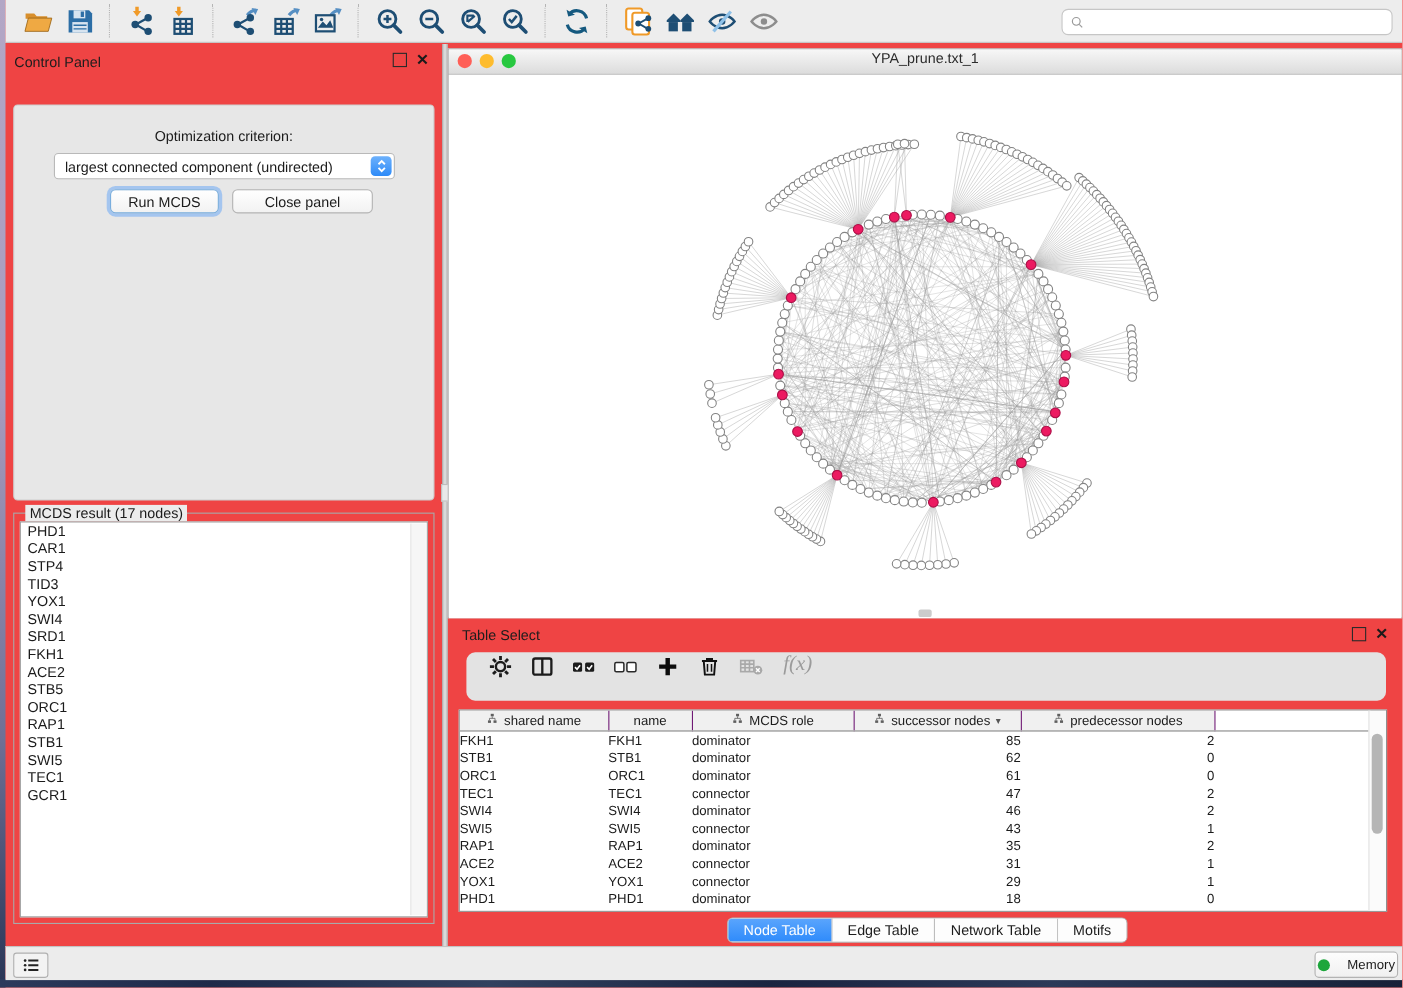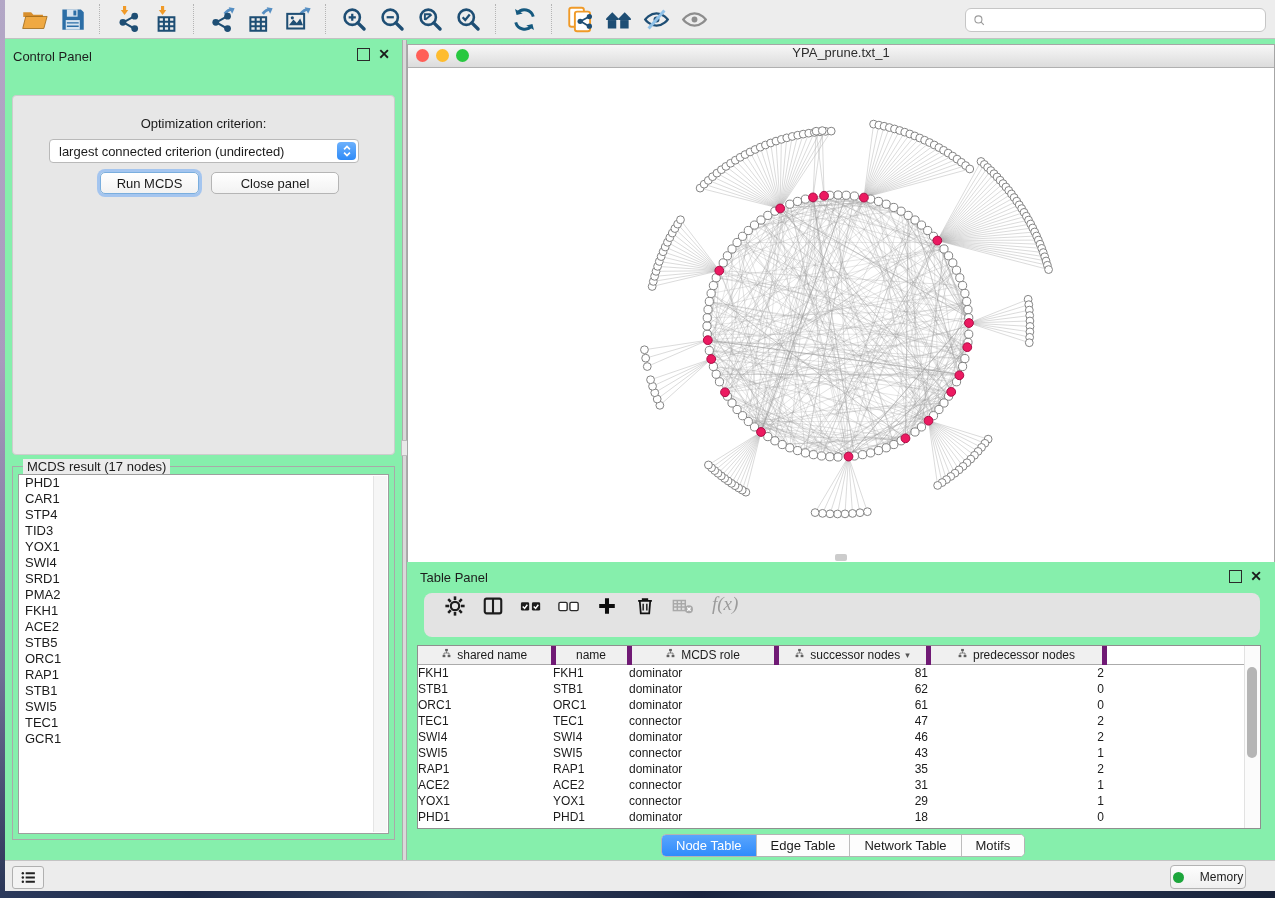"Control Panel" .screen { background: #86efac -> #ef4444 }
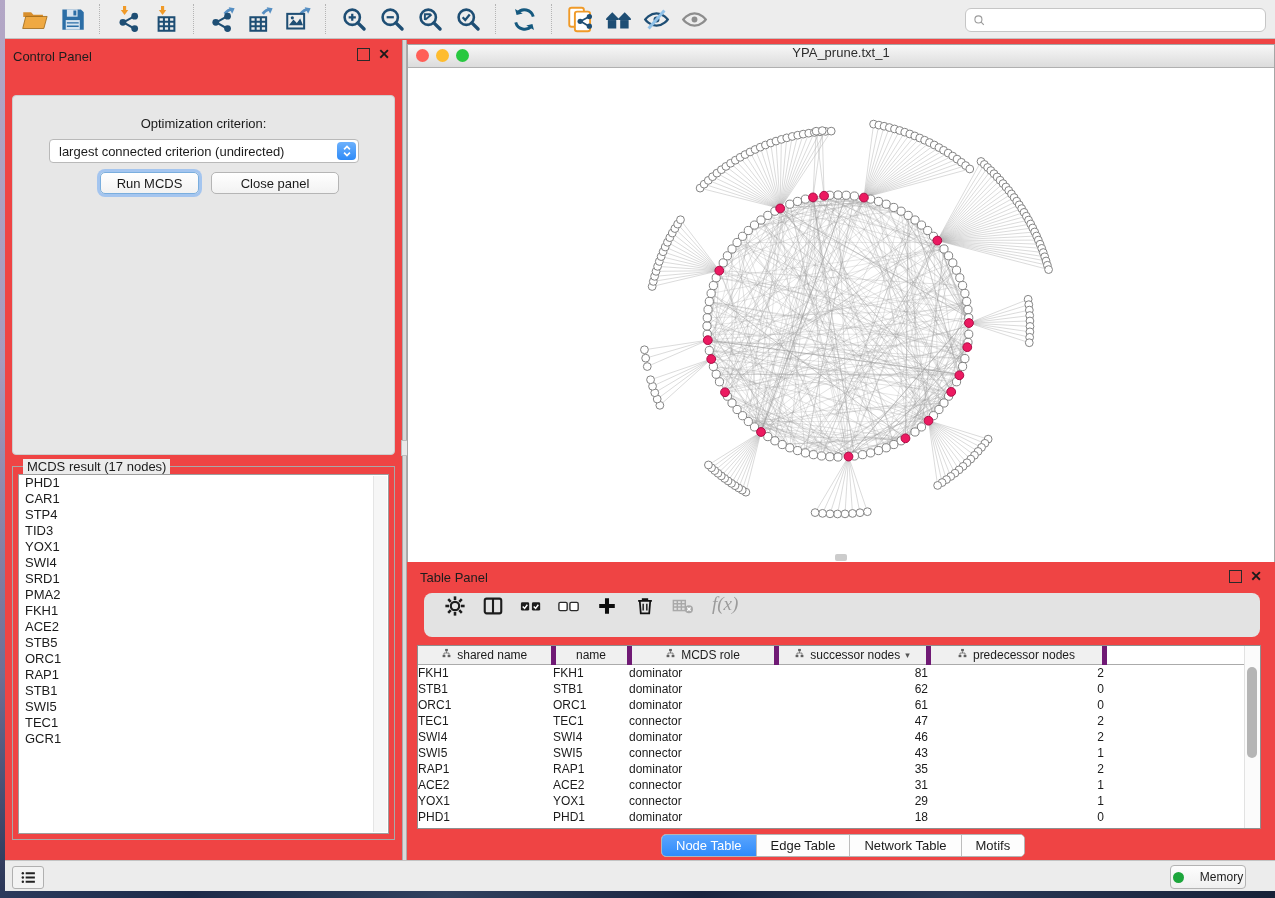"largest connected criterion (undirected)" span.val { text: criterion -> component }
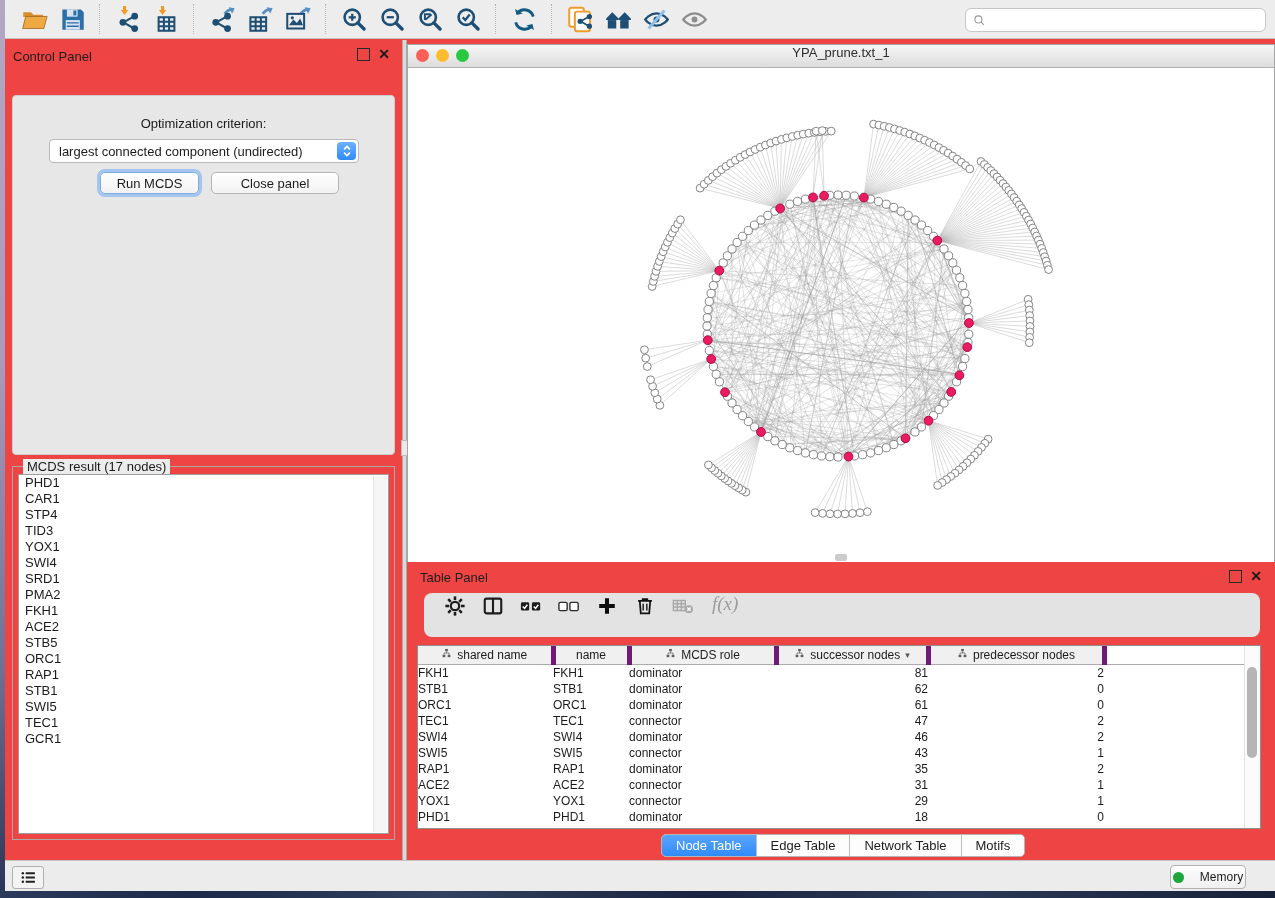"Table Panel" div.panel-head { text: Panel -> Select }
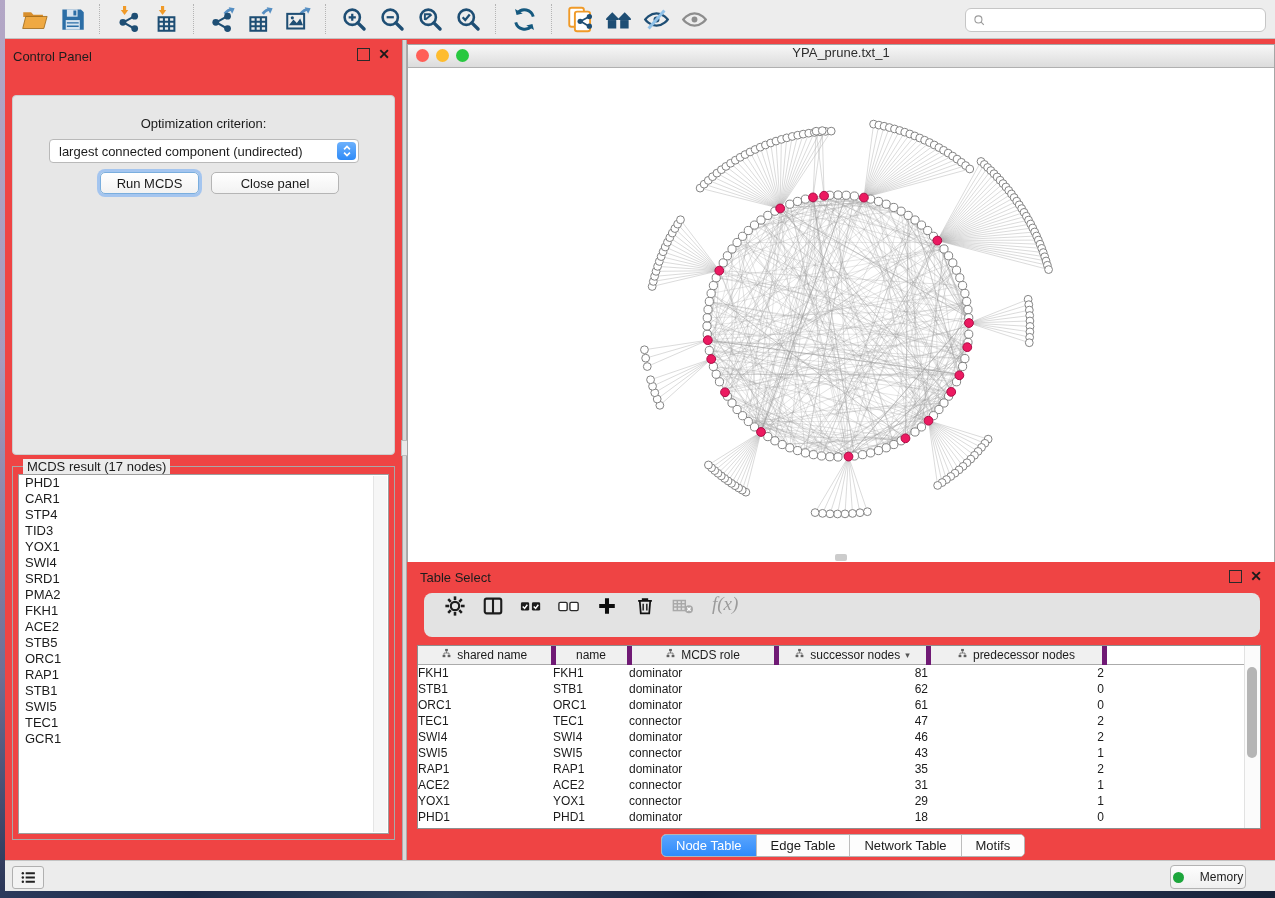"PMA2" div.item { html: <div>PMA2</div> -> none }
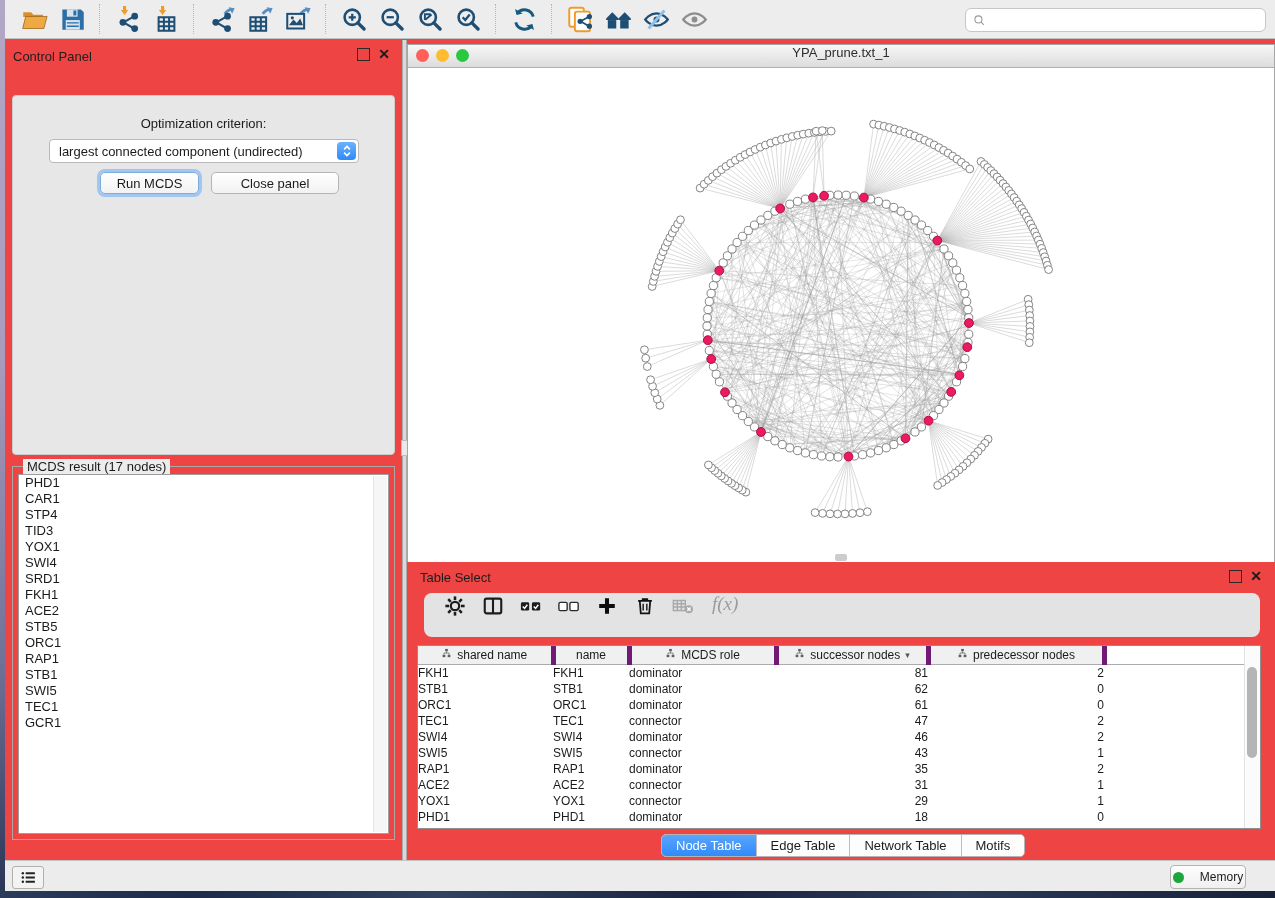"shared name" table.node-table th { border-right: 5px solid #701a75 -> 1px solid #701a75 }
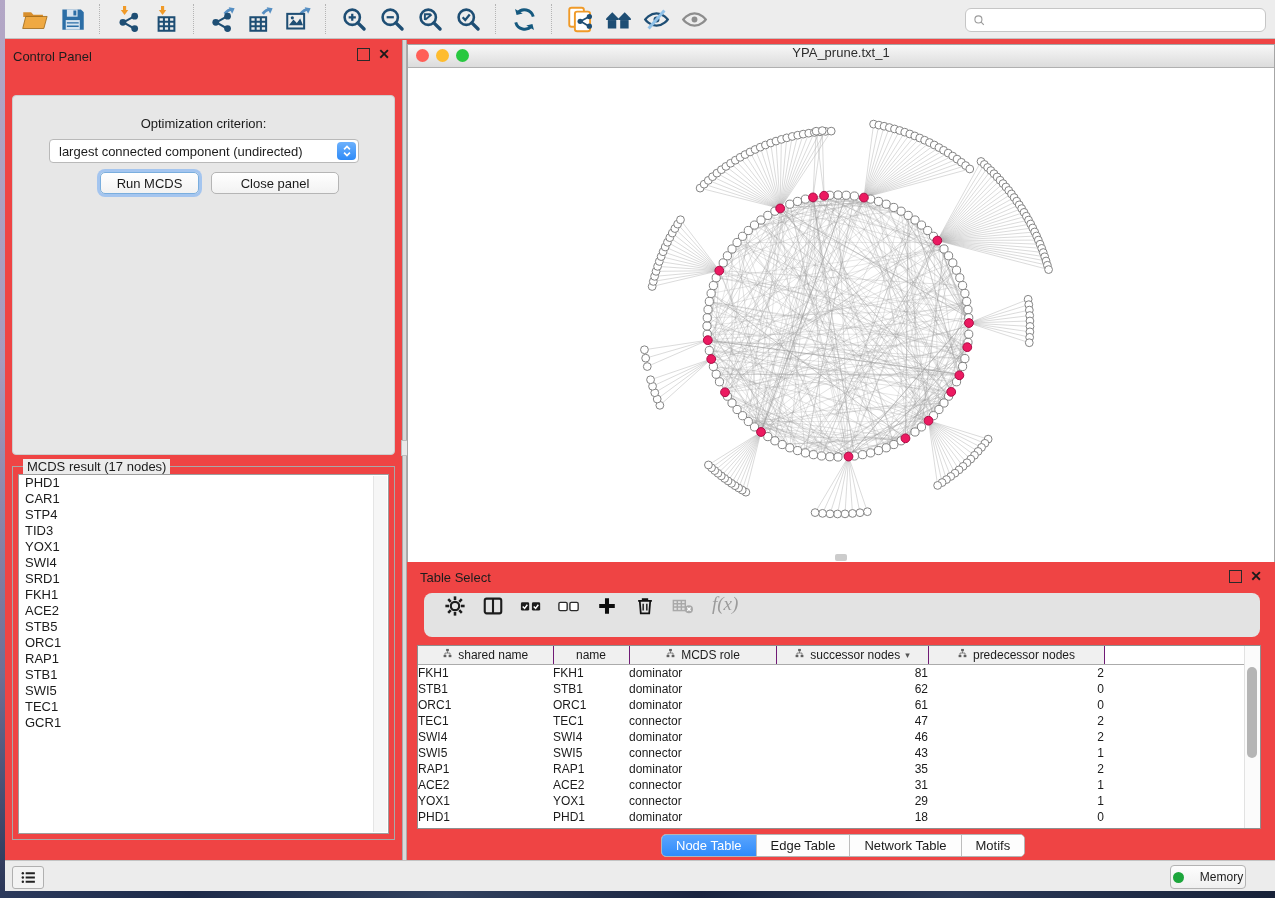"81" td.c-succ { text: 81 -> 85 }
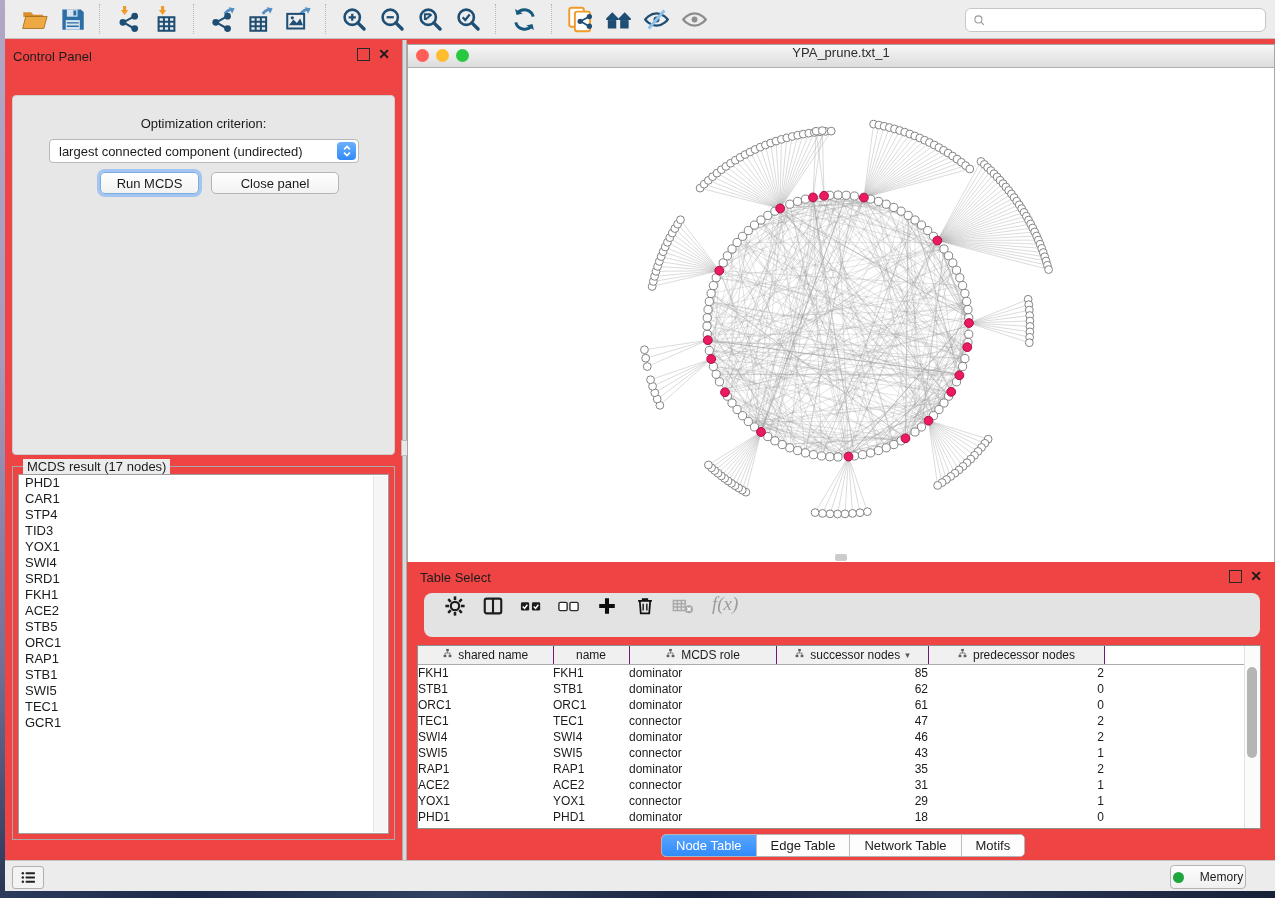"Memory" .mem-btn { right: 29px -> 4px }
